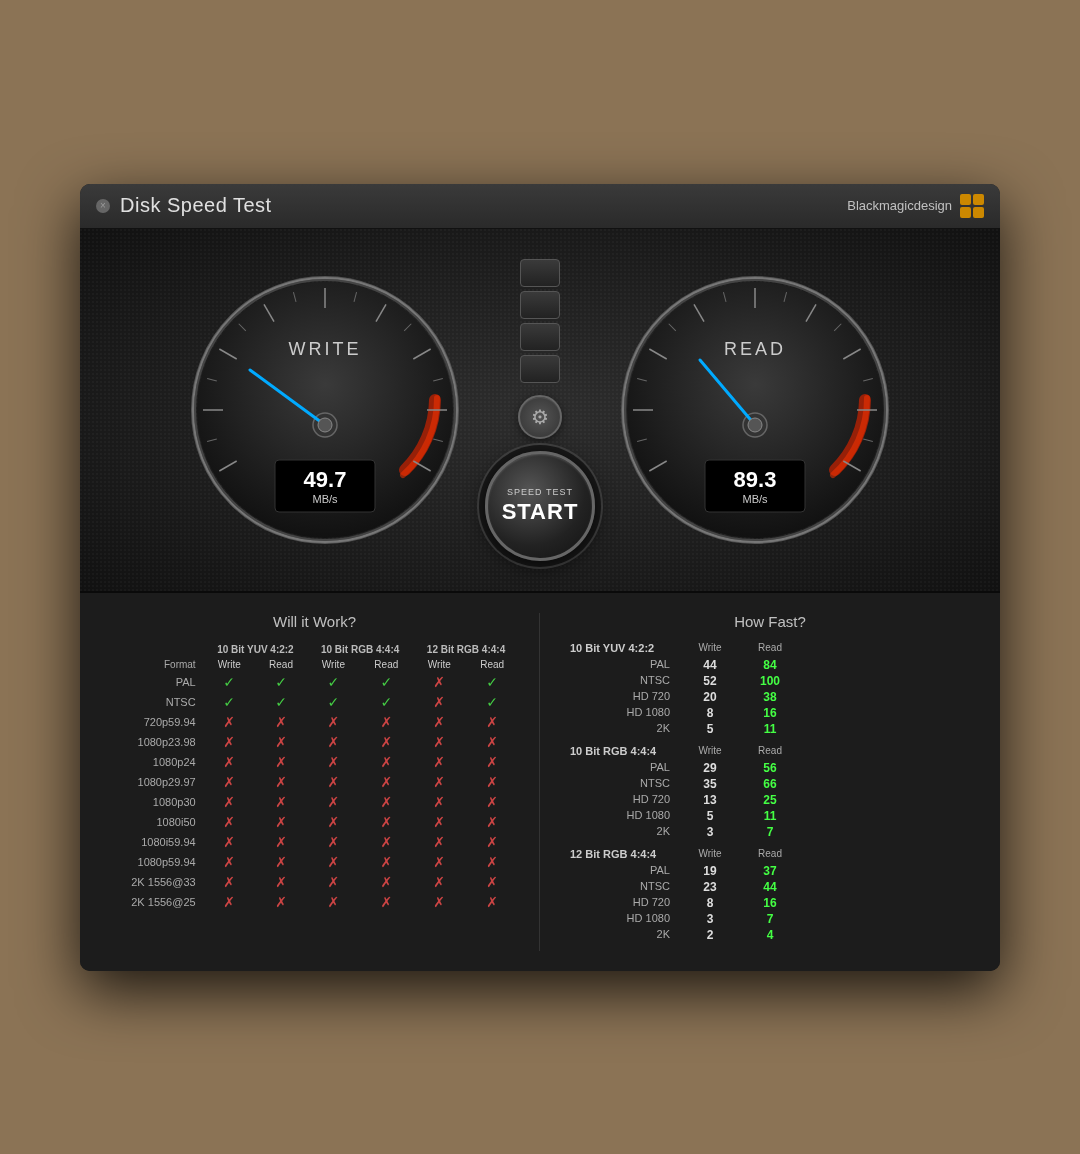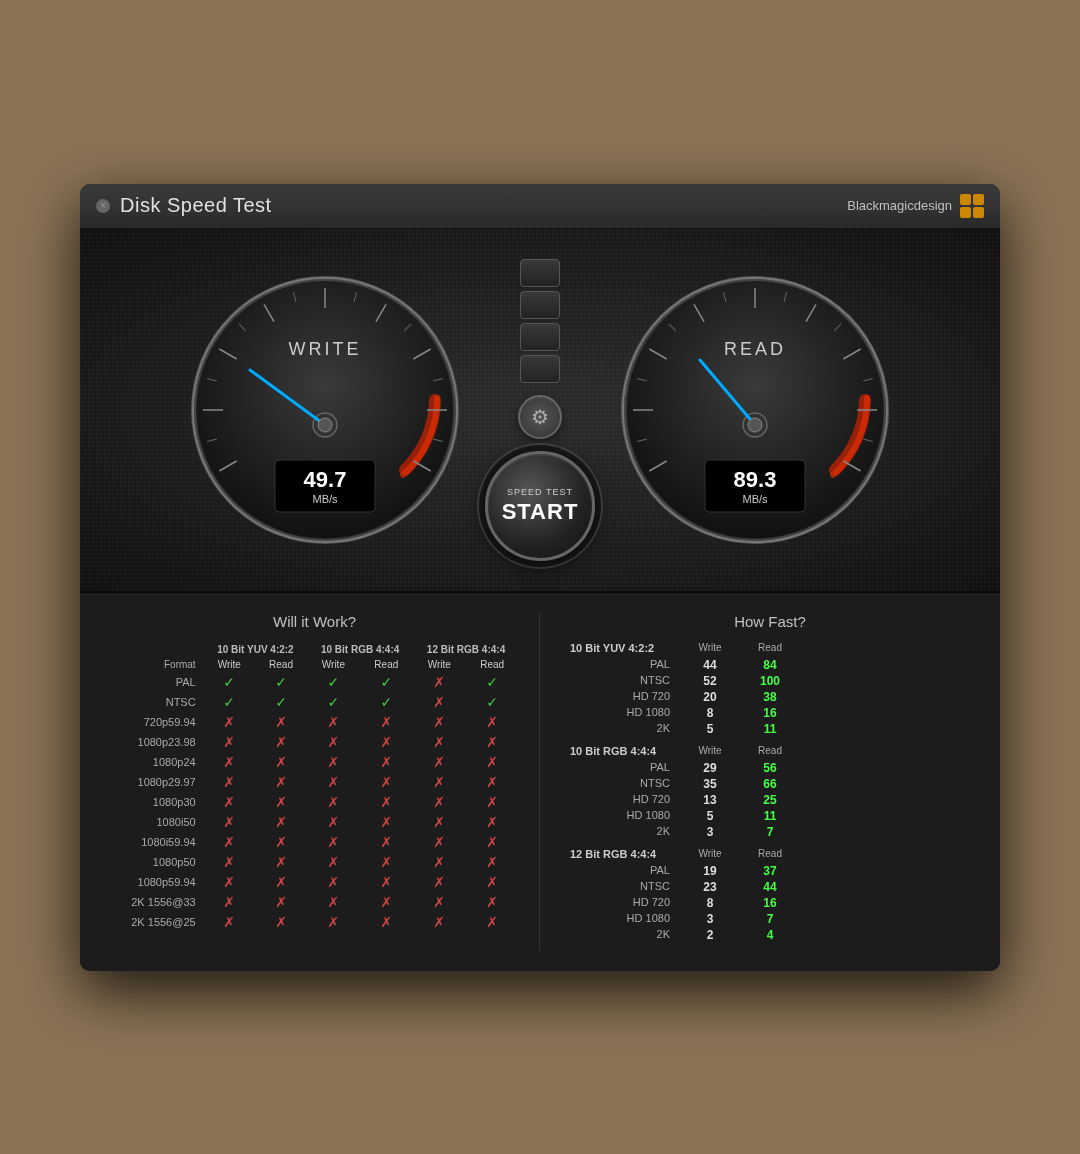"1080p50" tr { html: <tr> <td>1080p50</td> <td>✗</td> <td>✗</td> <td>✗</td> <td>✗</td> <td>✗</td> <td>✗</td> </tr> -> none }
